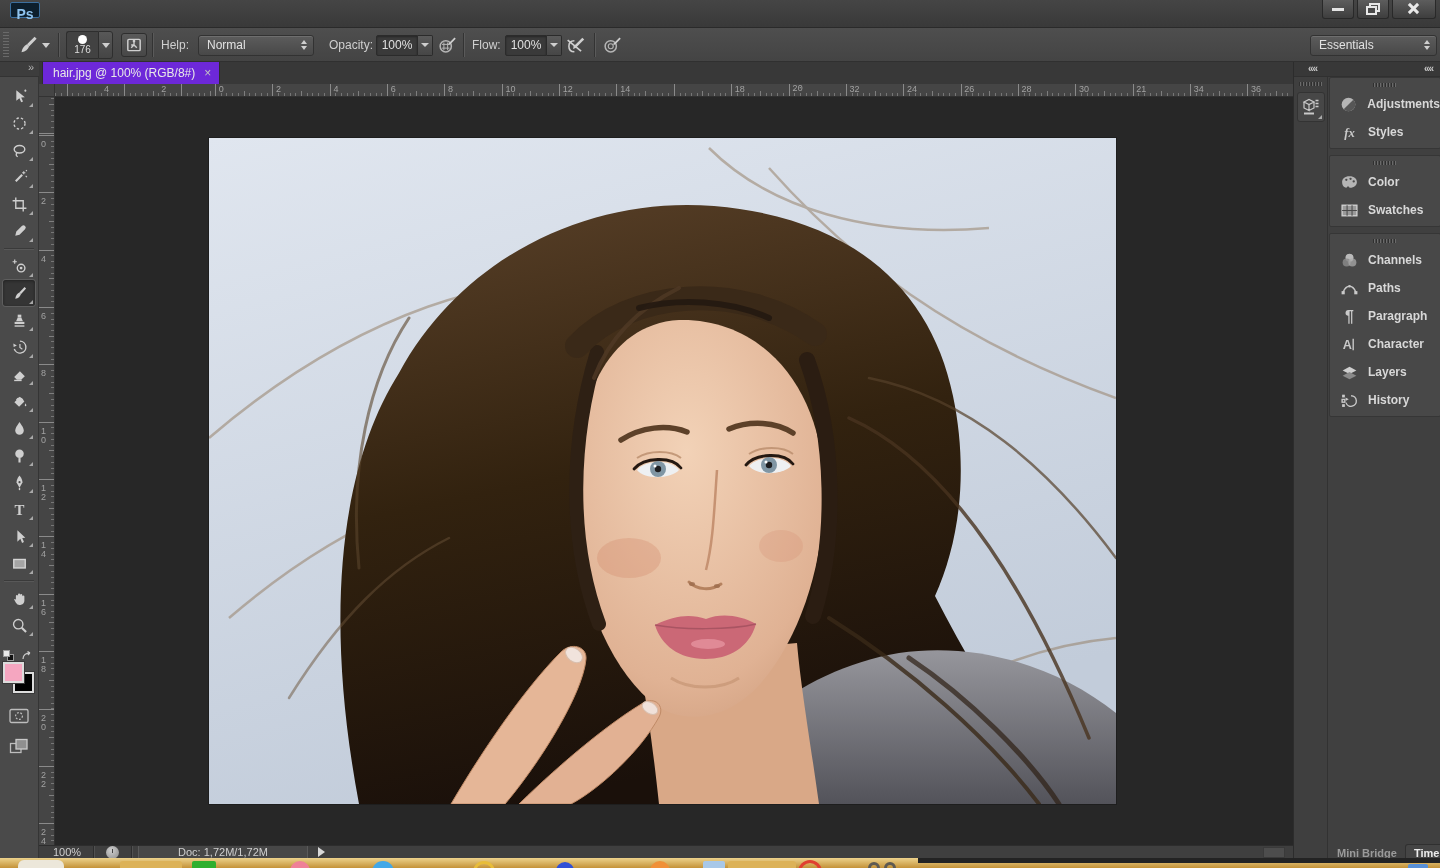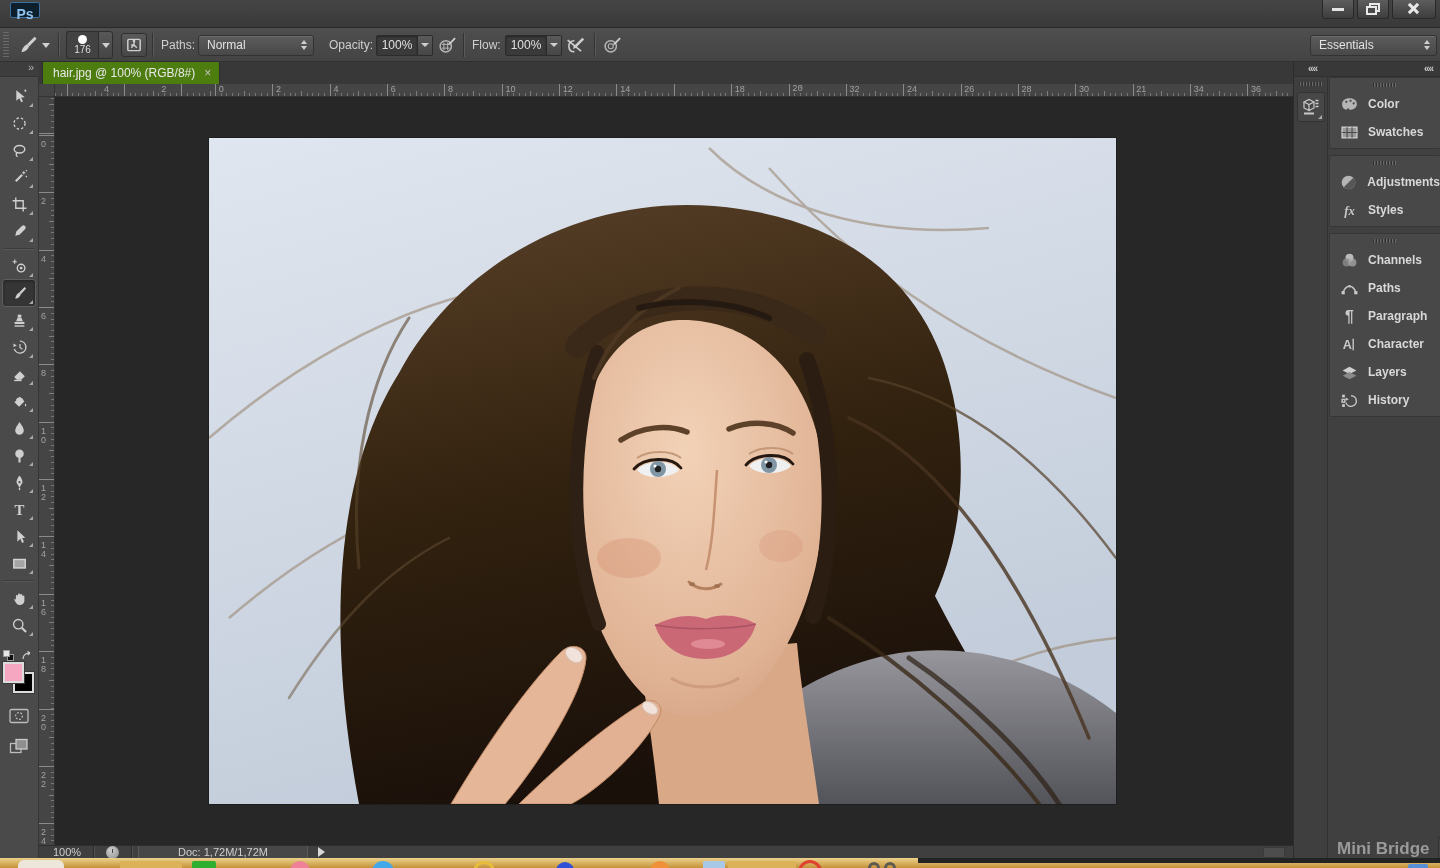"Paths:" div.ob-item { text: Paths -> Help }
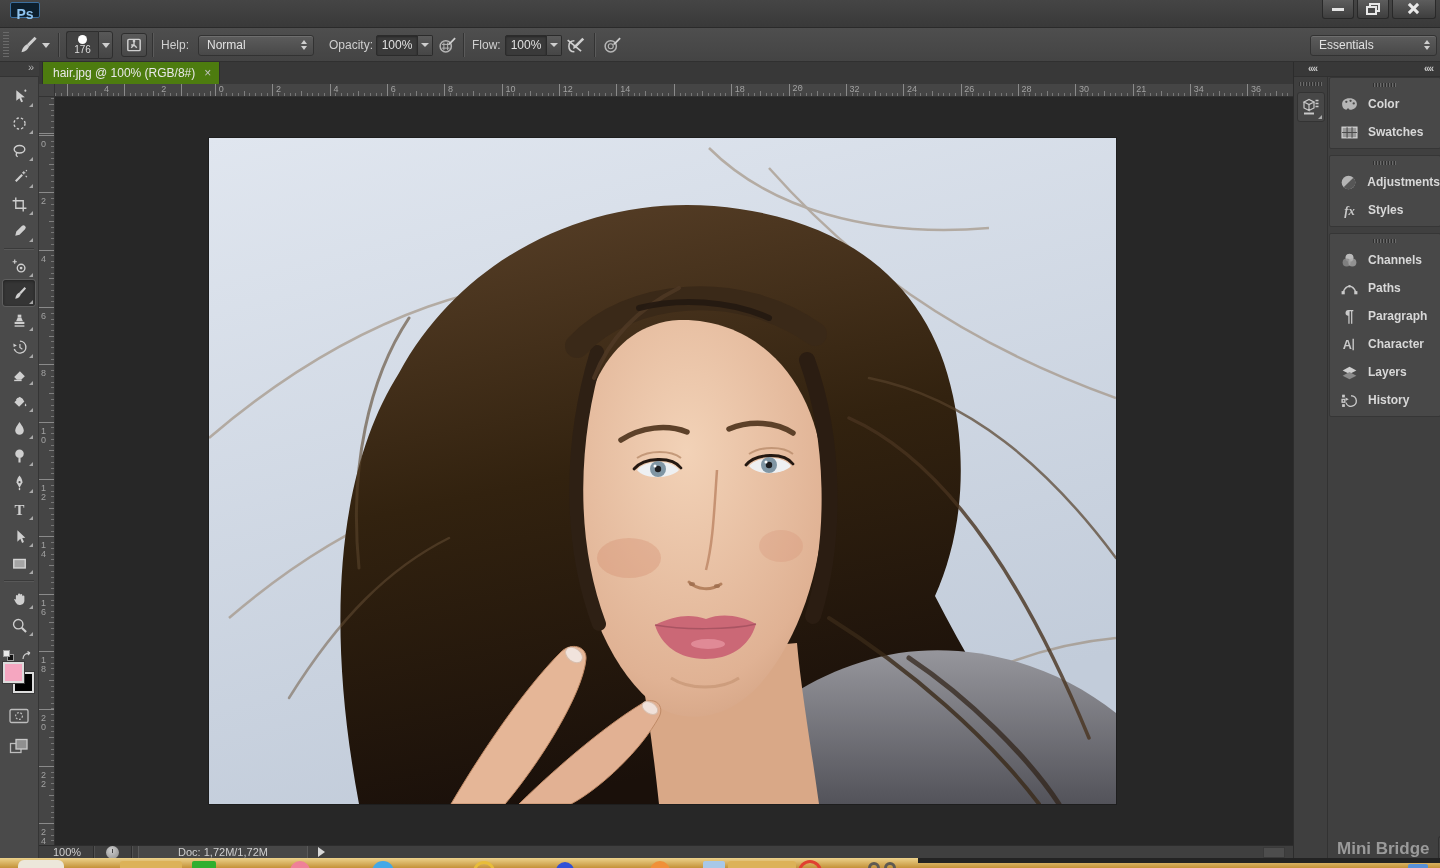"hair.jpg @ 100% (RGB/8#)" .doc-tab { background: #4d7c0f -> #6d28d9 }
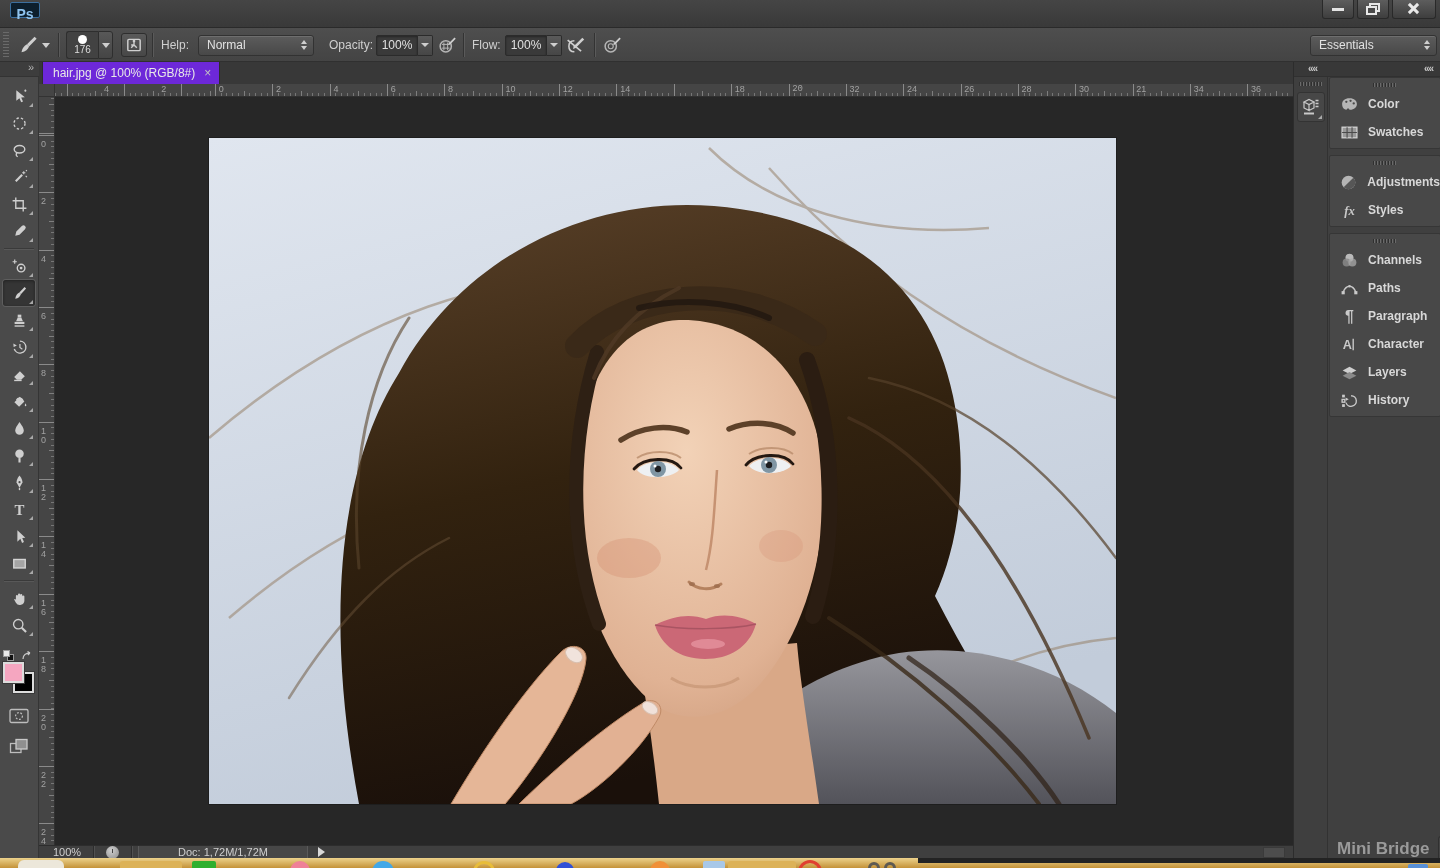"Color" div.panel-group { order: before "Adjustments" -> after "Adjustments" }
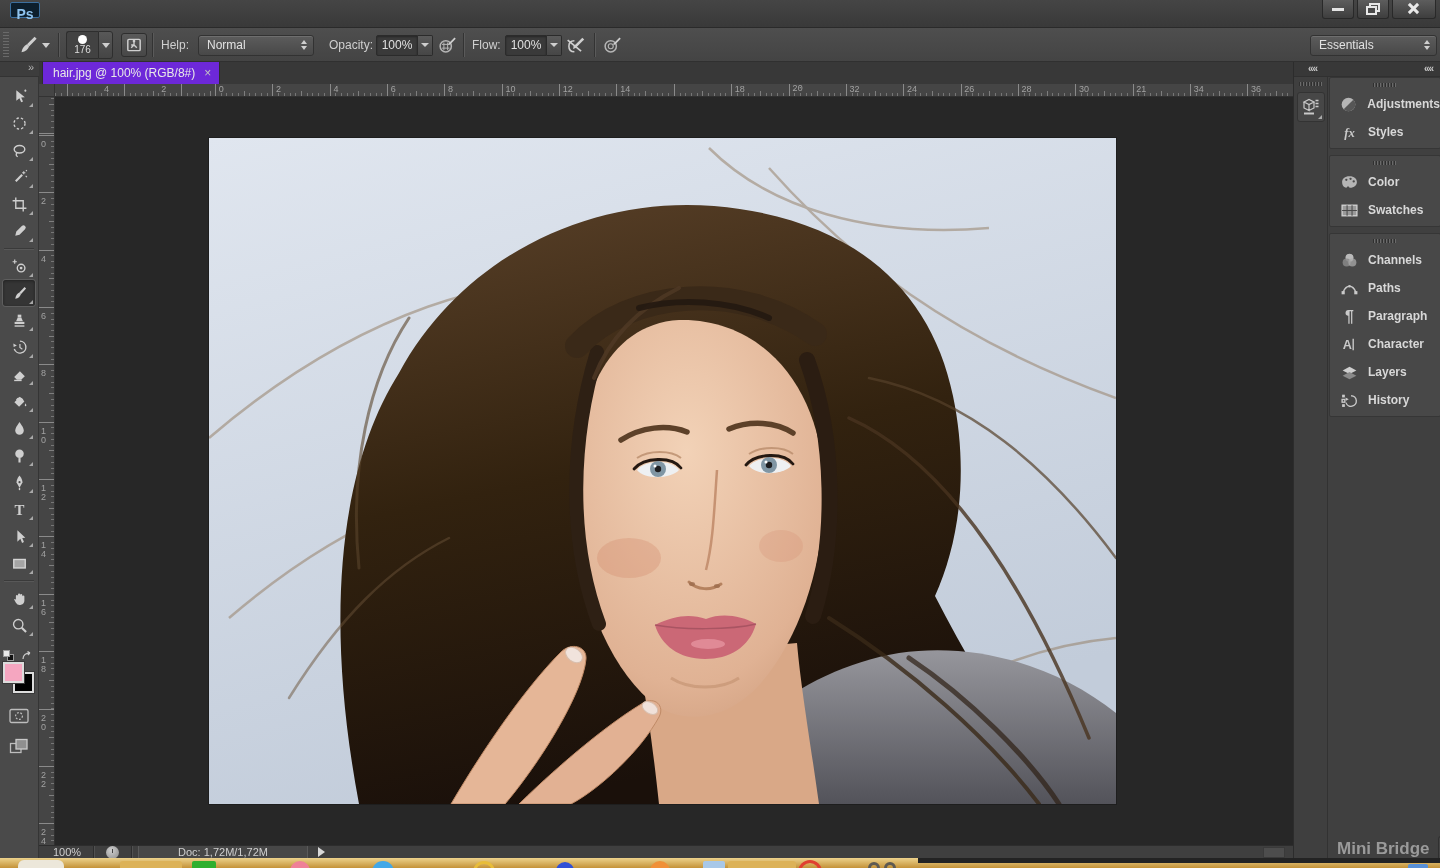"Mini Bridge" .btab { font-size: 17px -> 11px }
